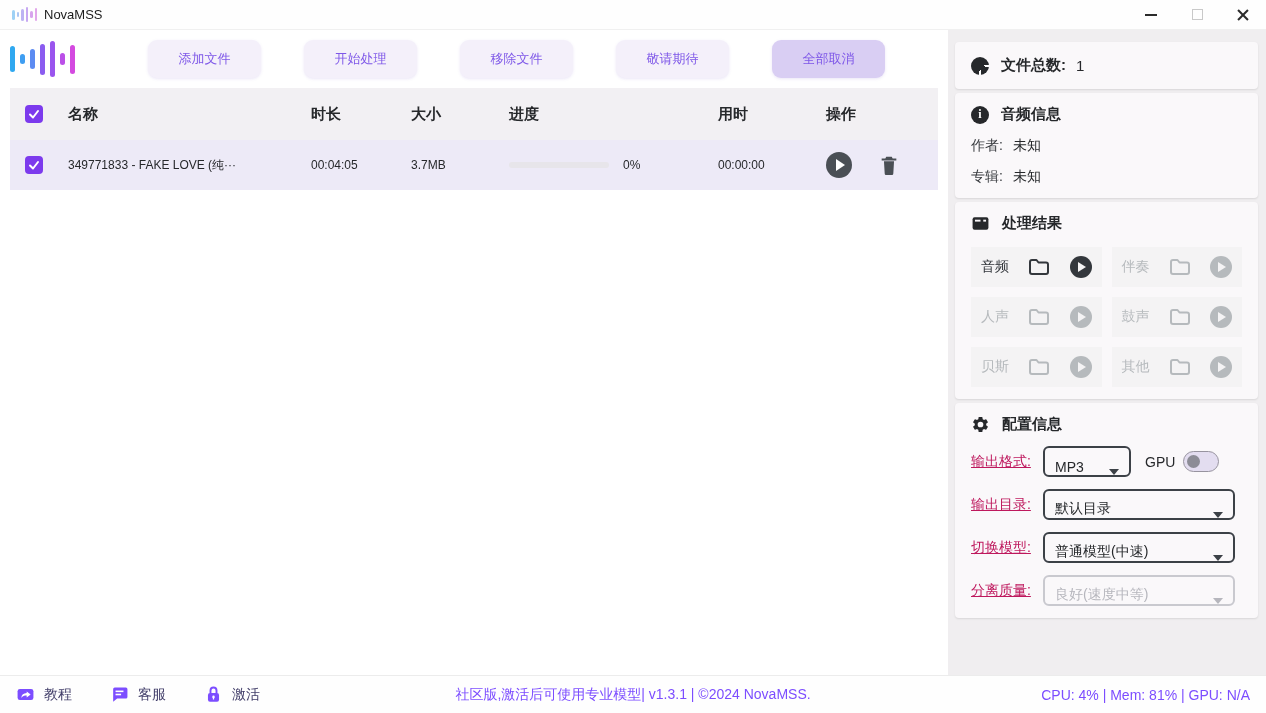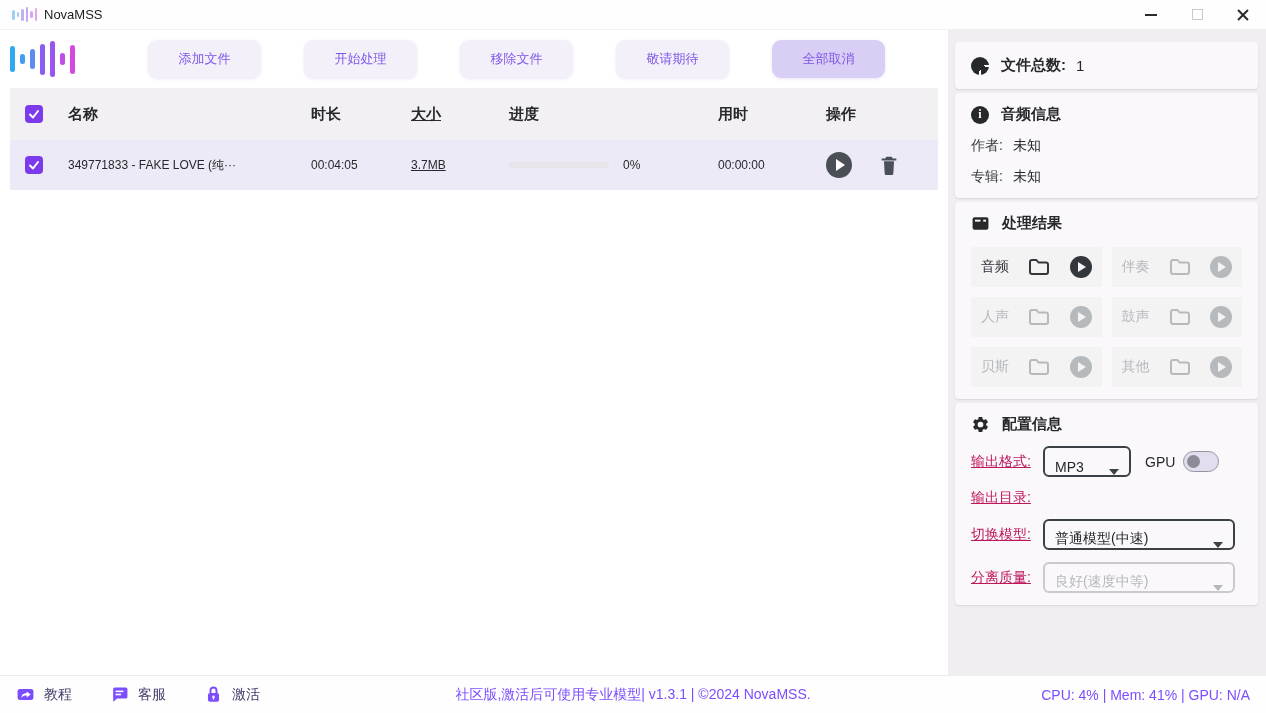"大小" .col-size { text-decoration: underline -> none }
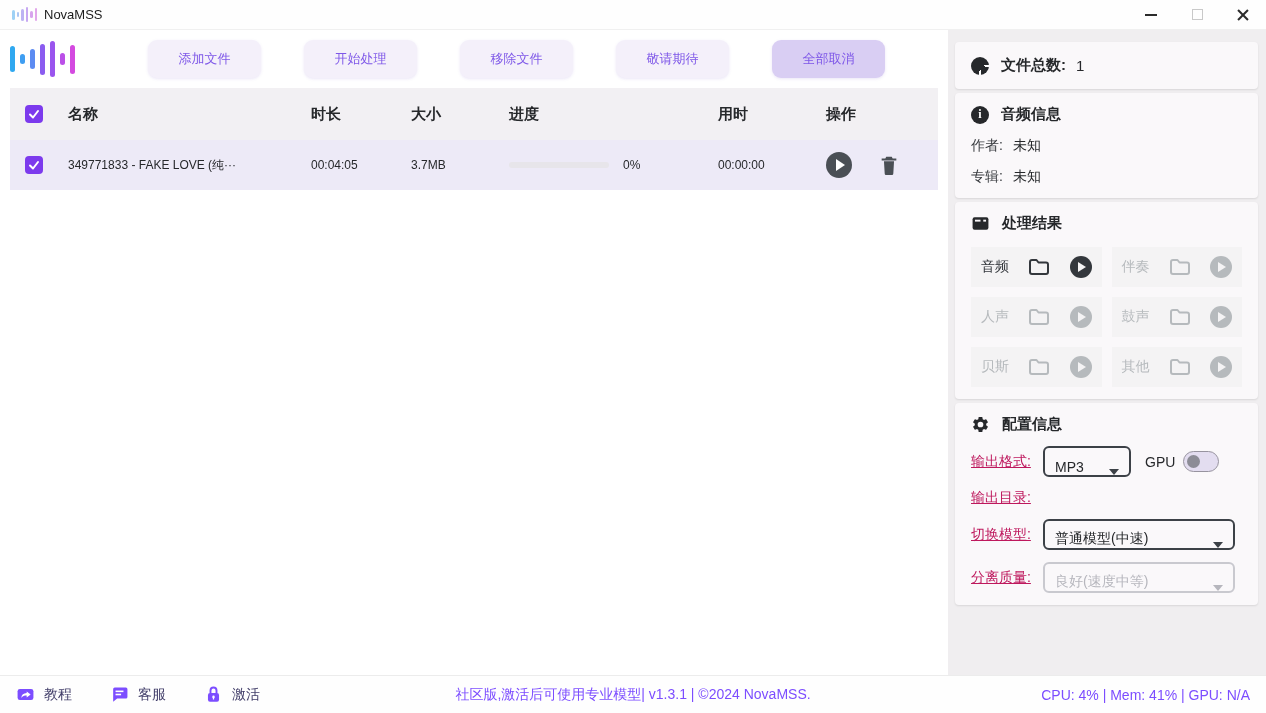"默认目录" div.select { html: none -> <div> <span>默认目录</span> <span></span> </div> }
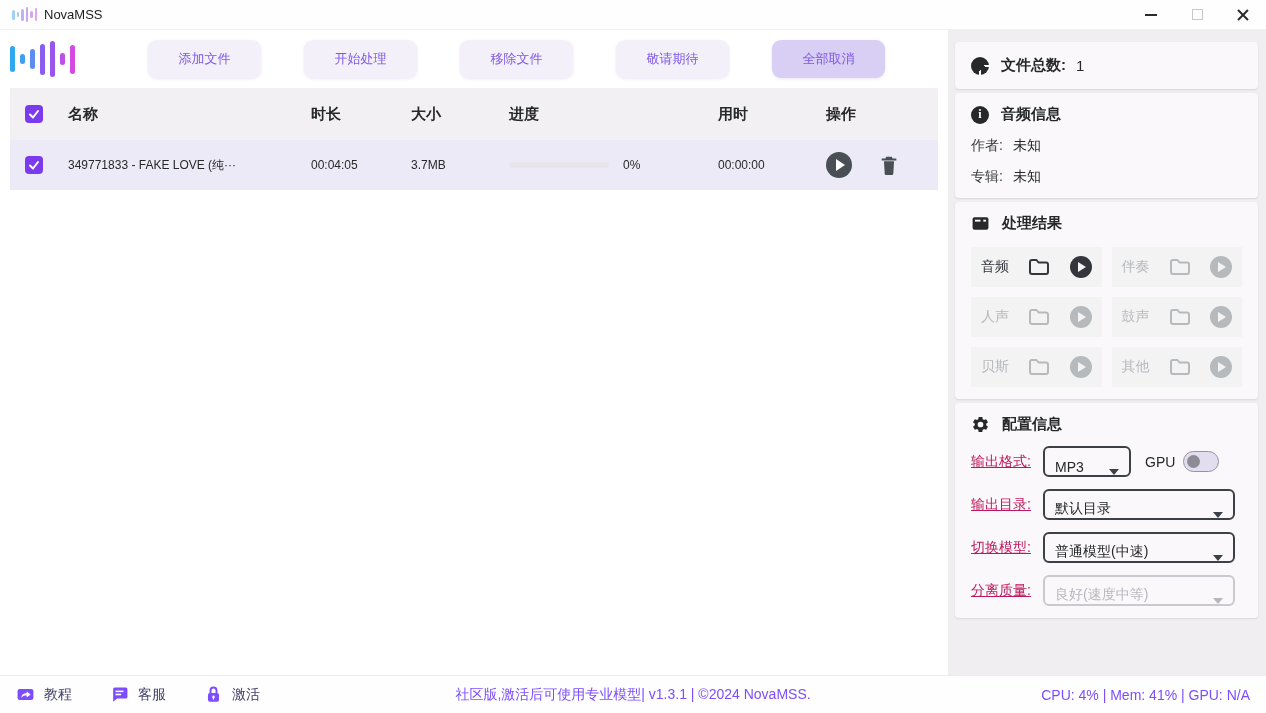"CPU: 4% | Mem: 41%" div.f-stats { text: 41% -> 81% }
